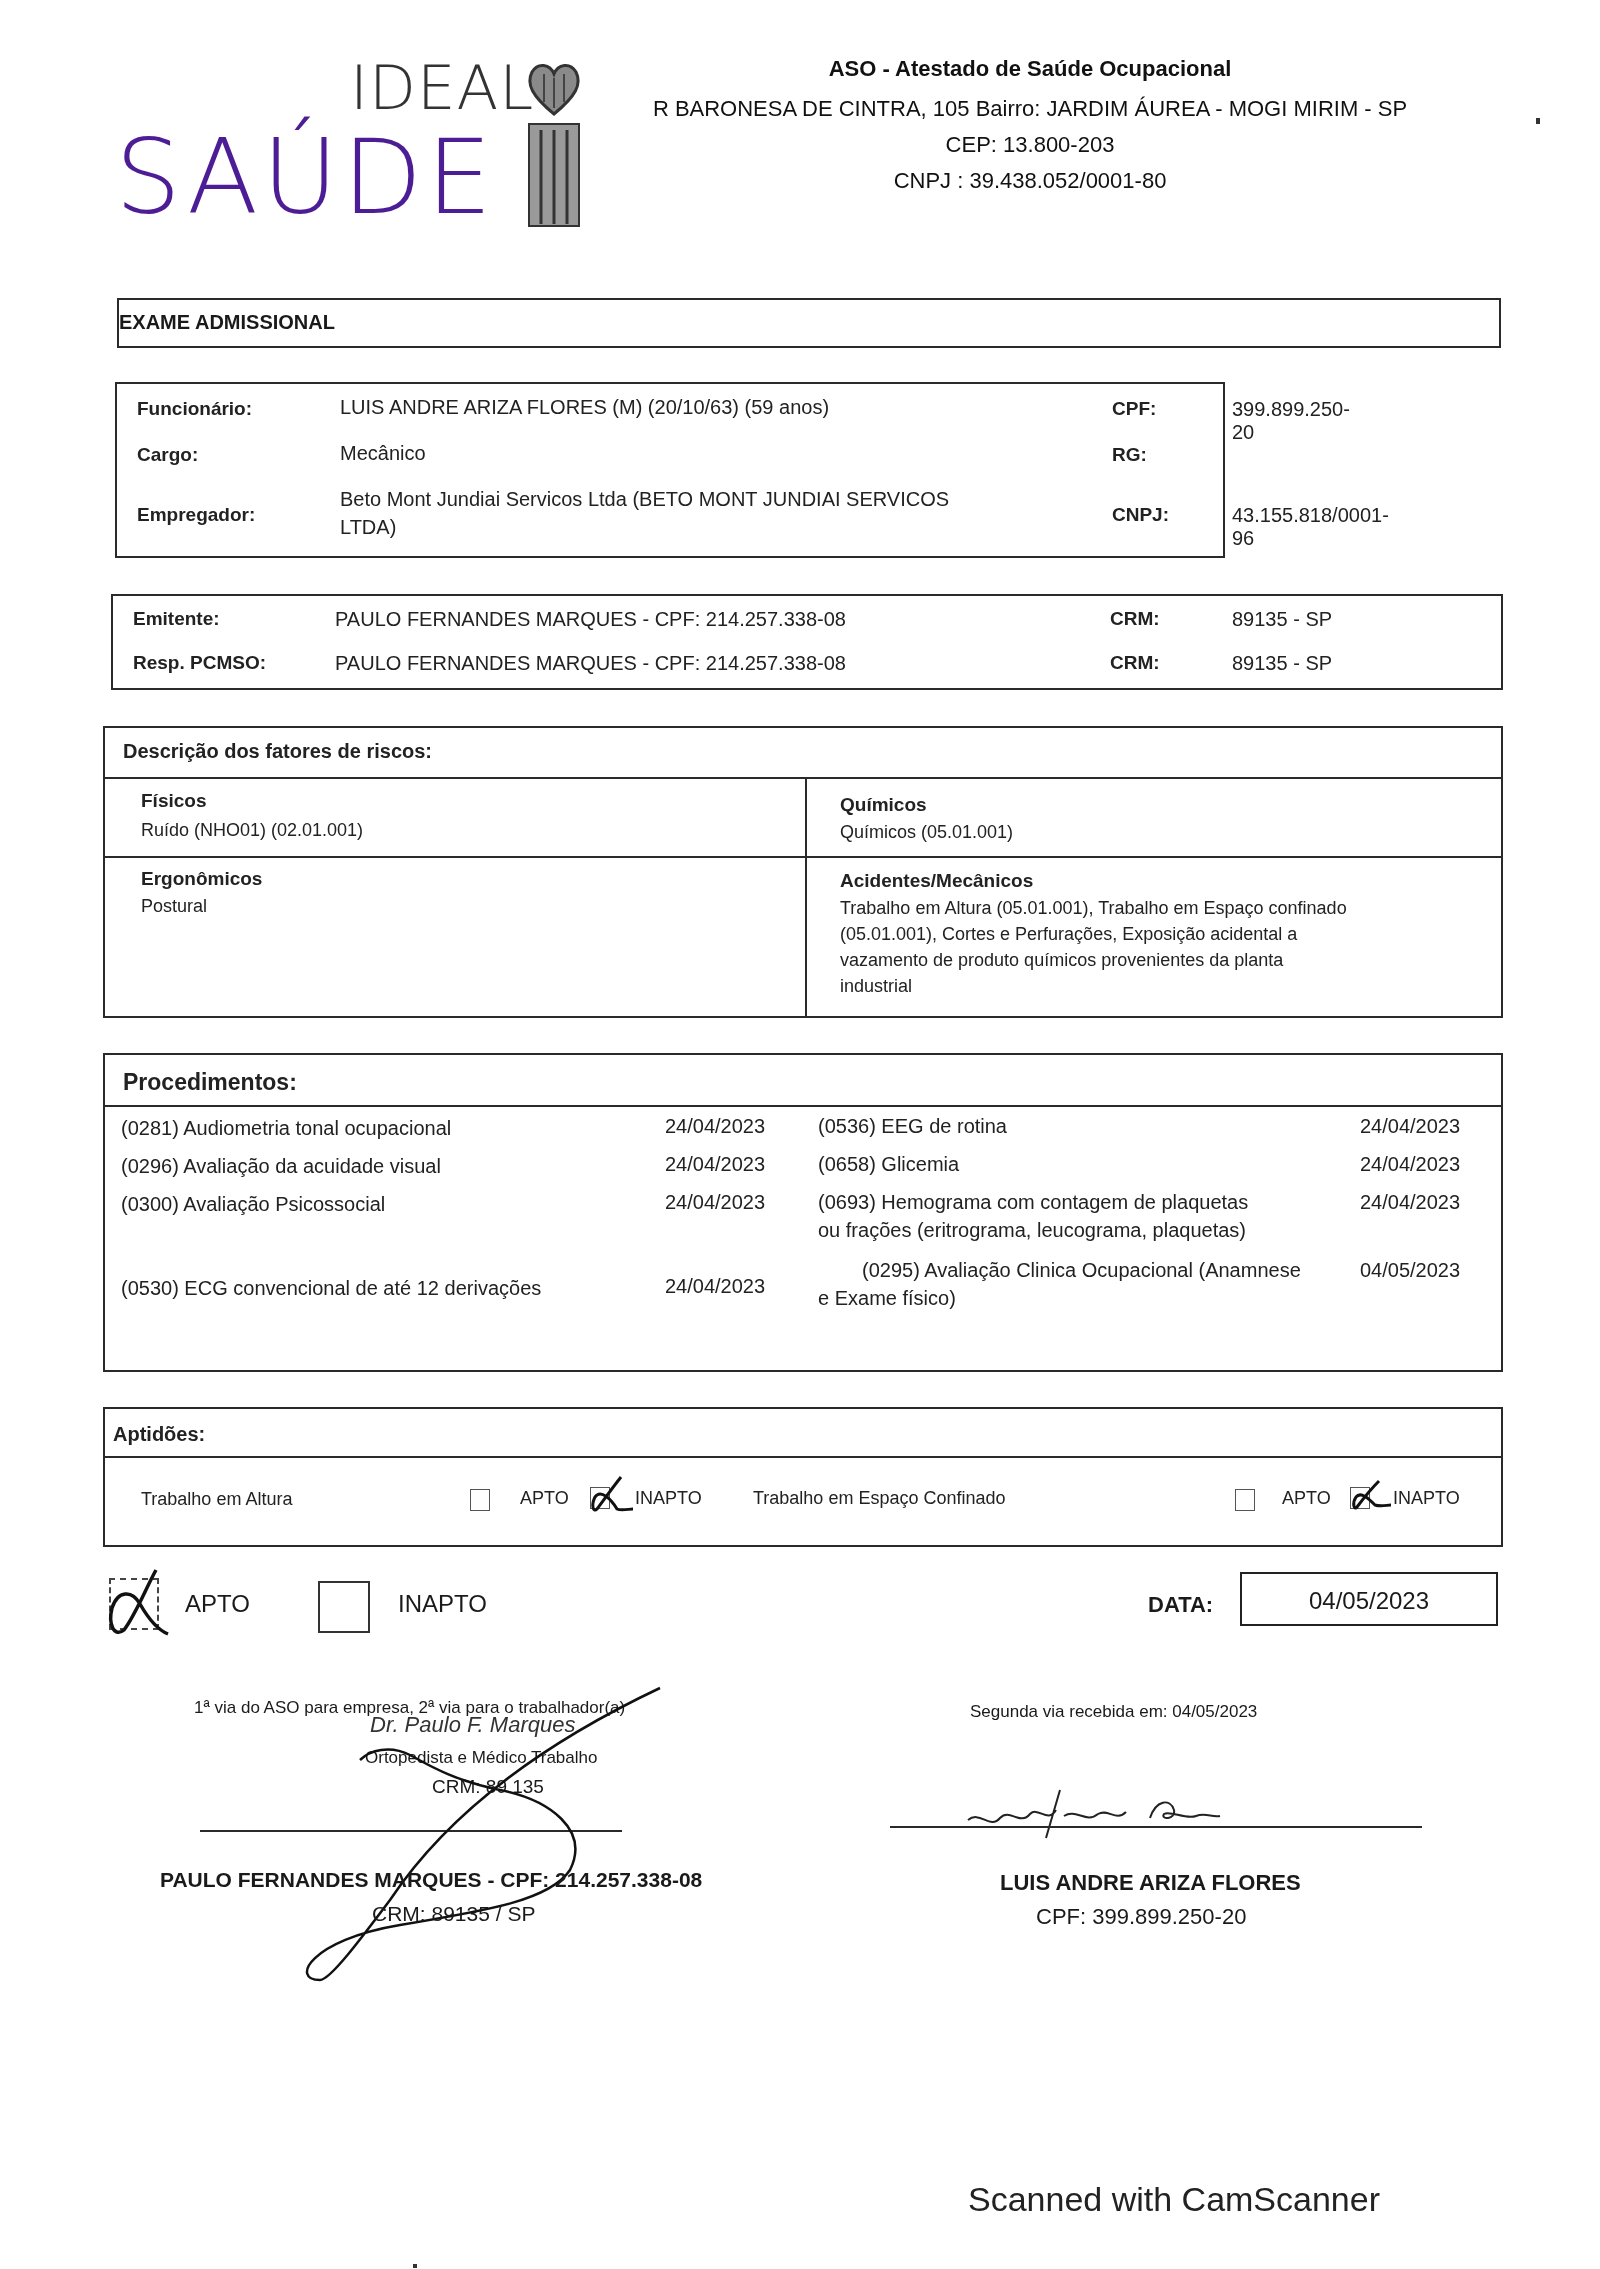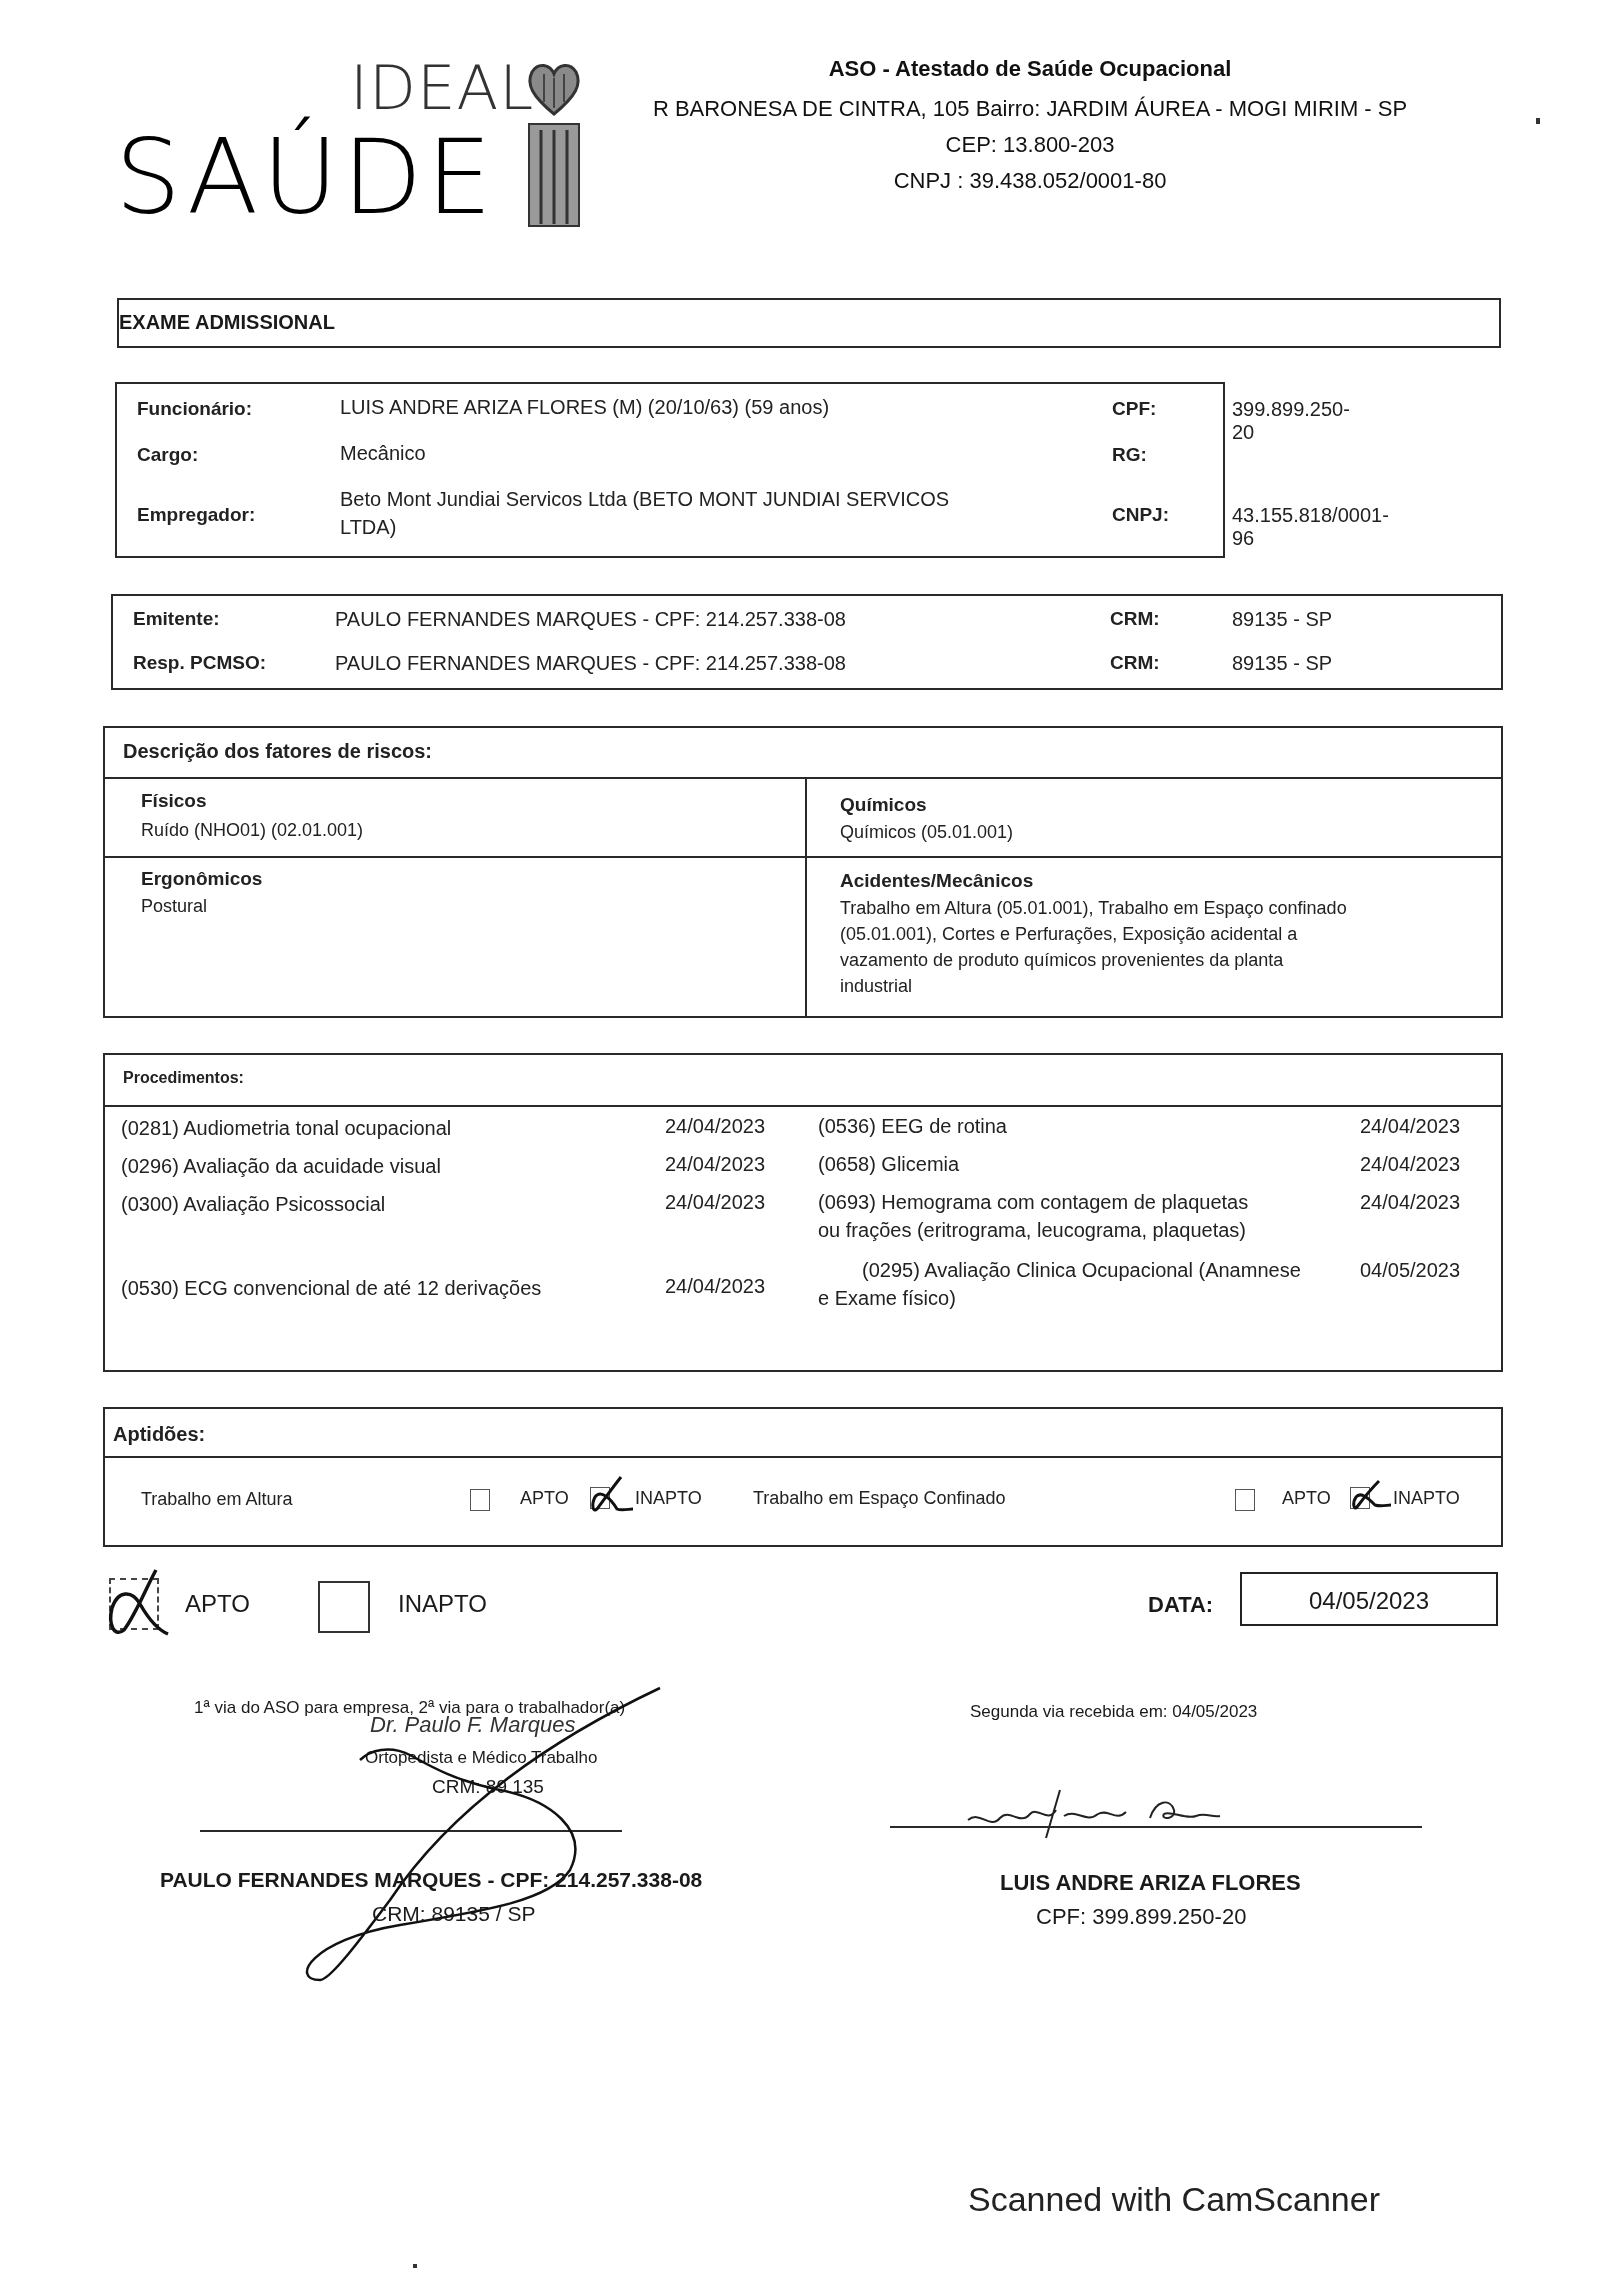"SAÚDE" .logo-saude { color: #000000 -> #4c1d95 }
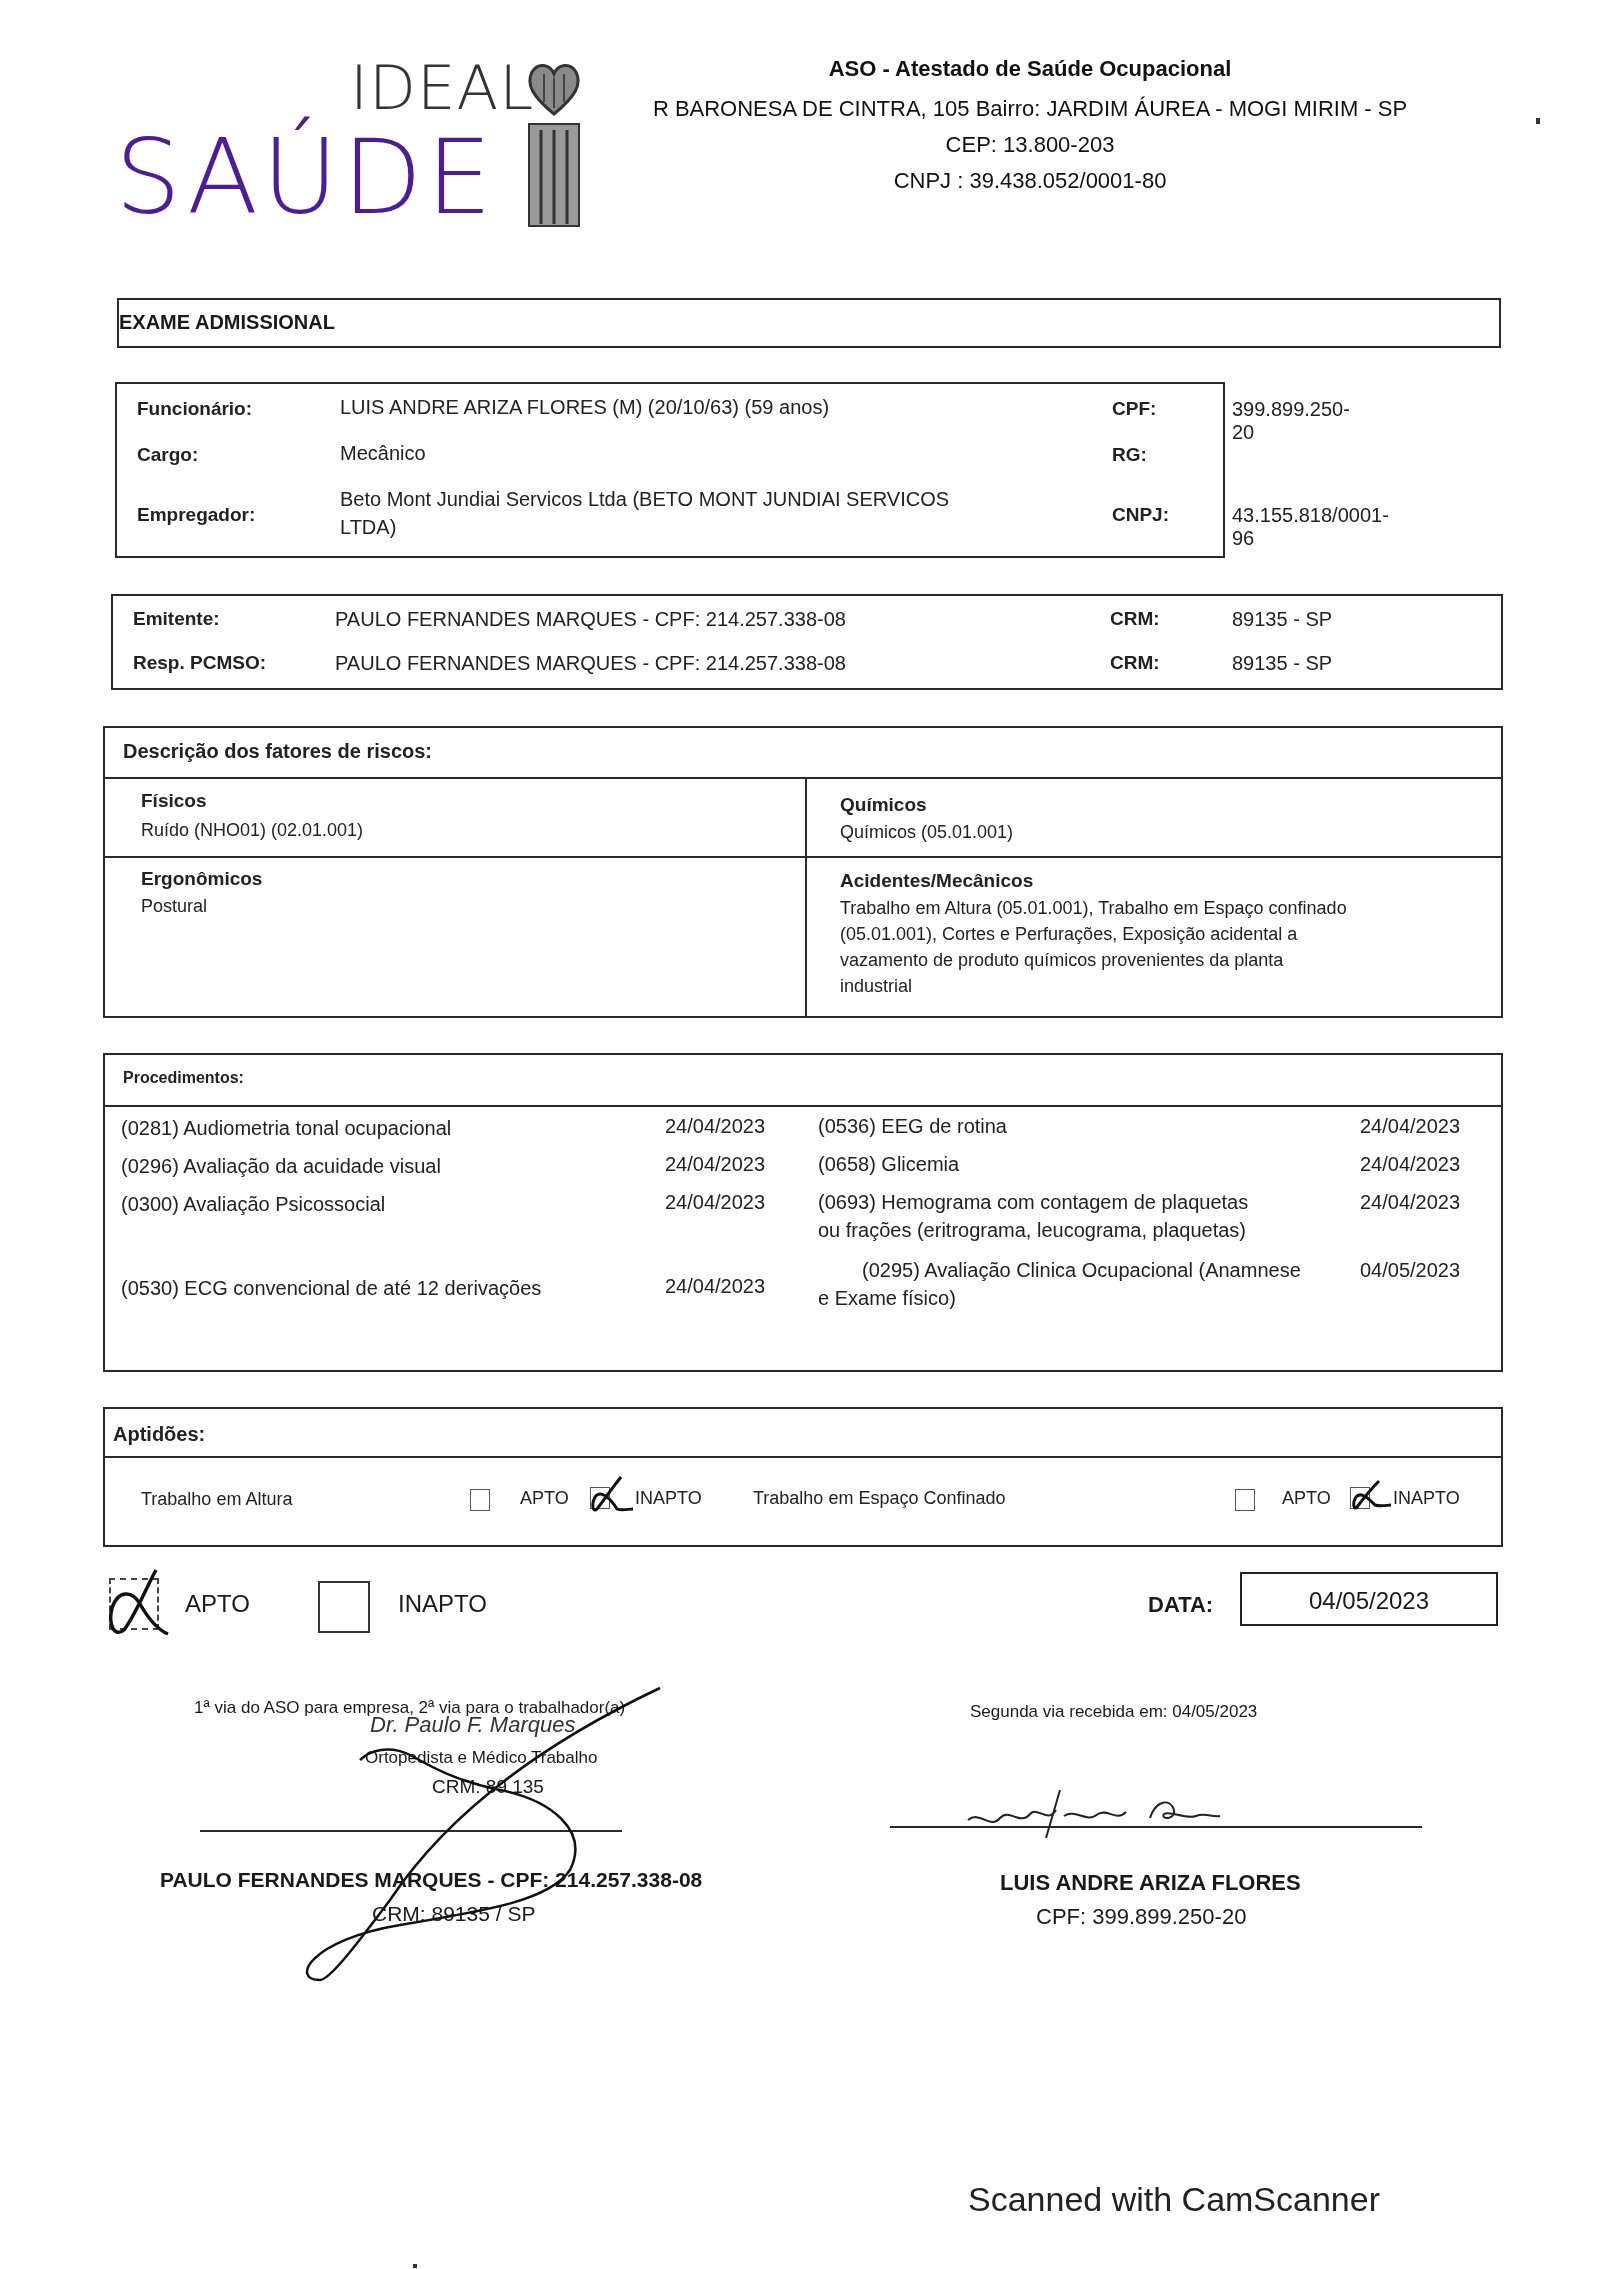"Procedimentos:" div.abs { font-size: 16px -> 23px }
